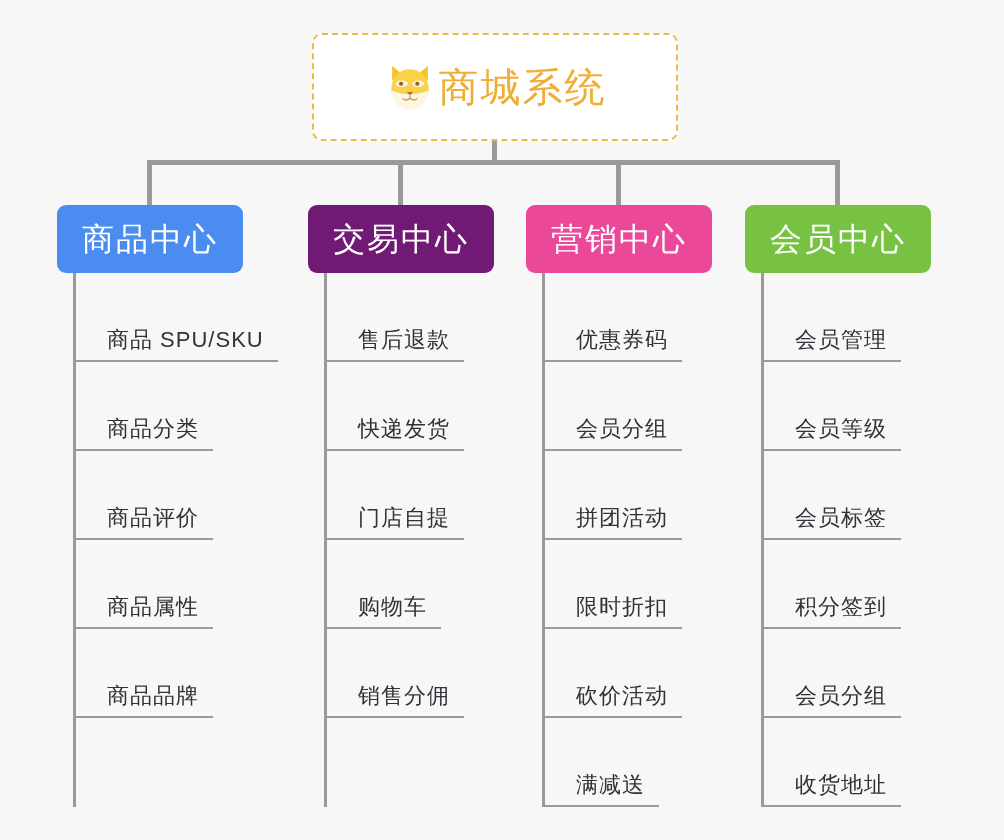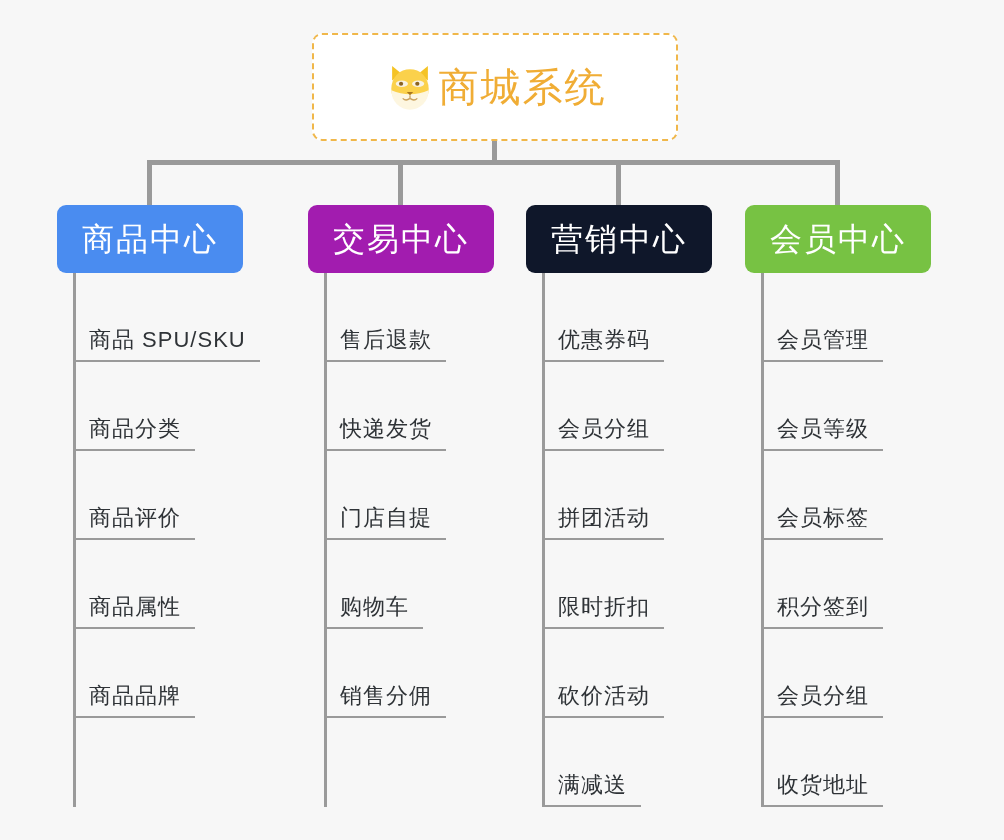"交易中心" div.cat-box { background: #a21caf -> #701a75 }
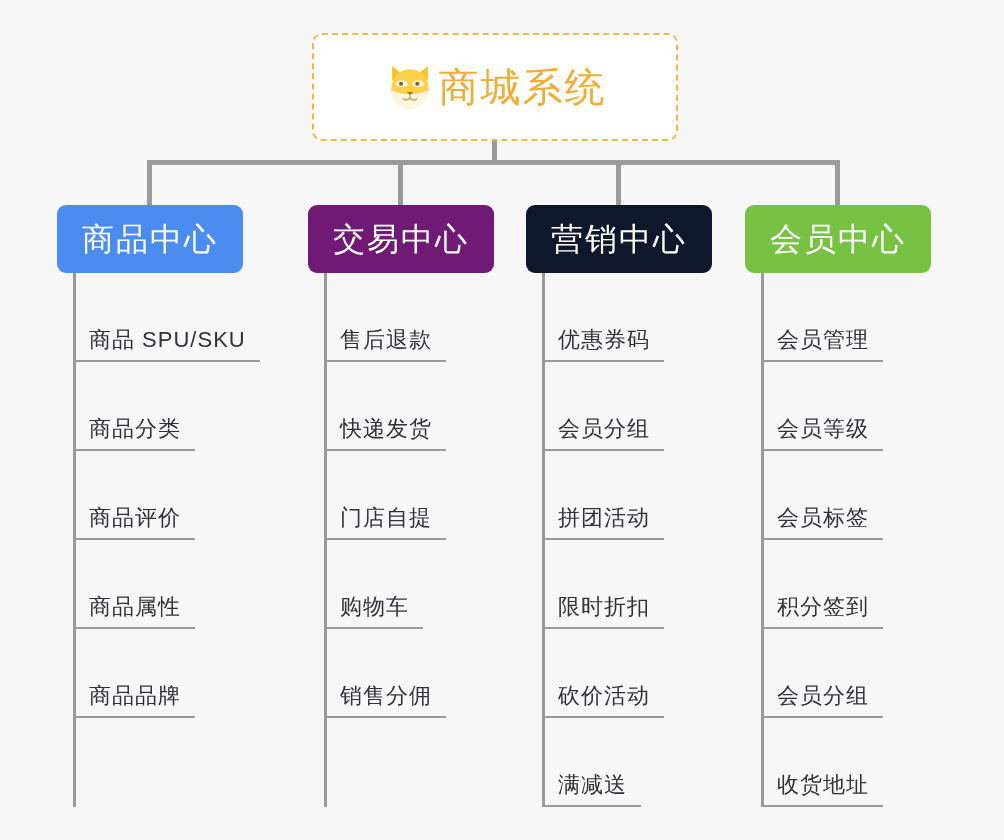"营销中心" div.cat-box { background: #0f172a -> #ec4899 }
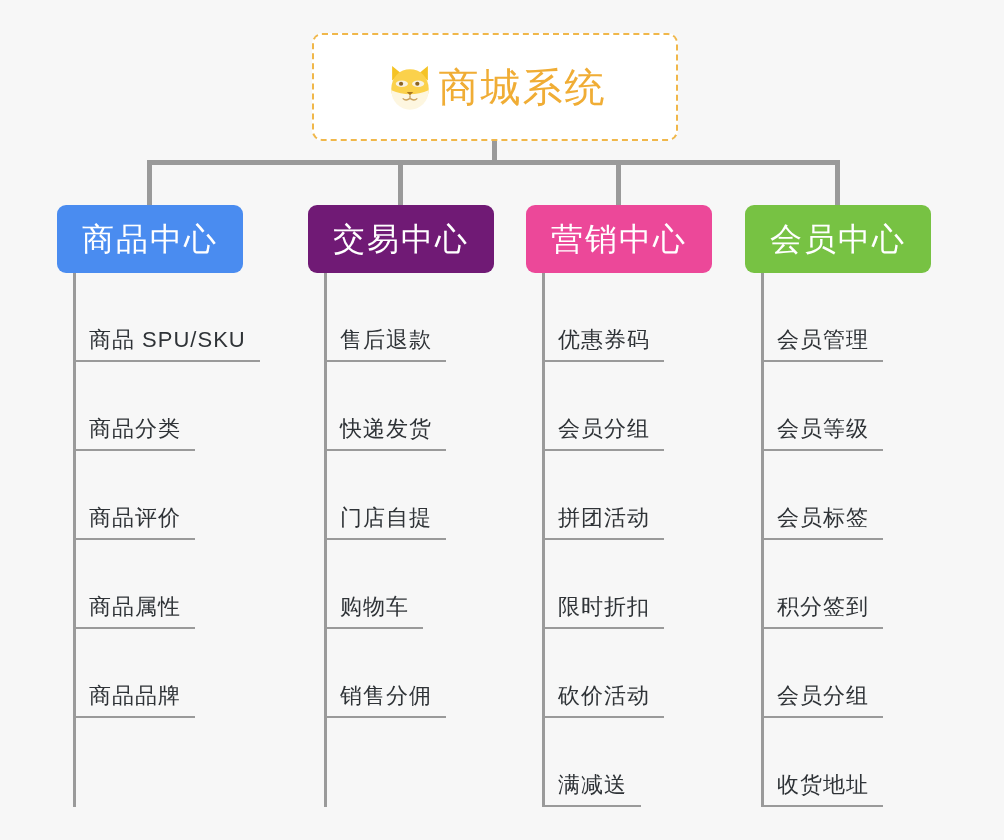"商品 SPU/SKU" .leaf-text { padding: 0 14px 9px 16px -> 0 14px 9px 34px }
